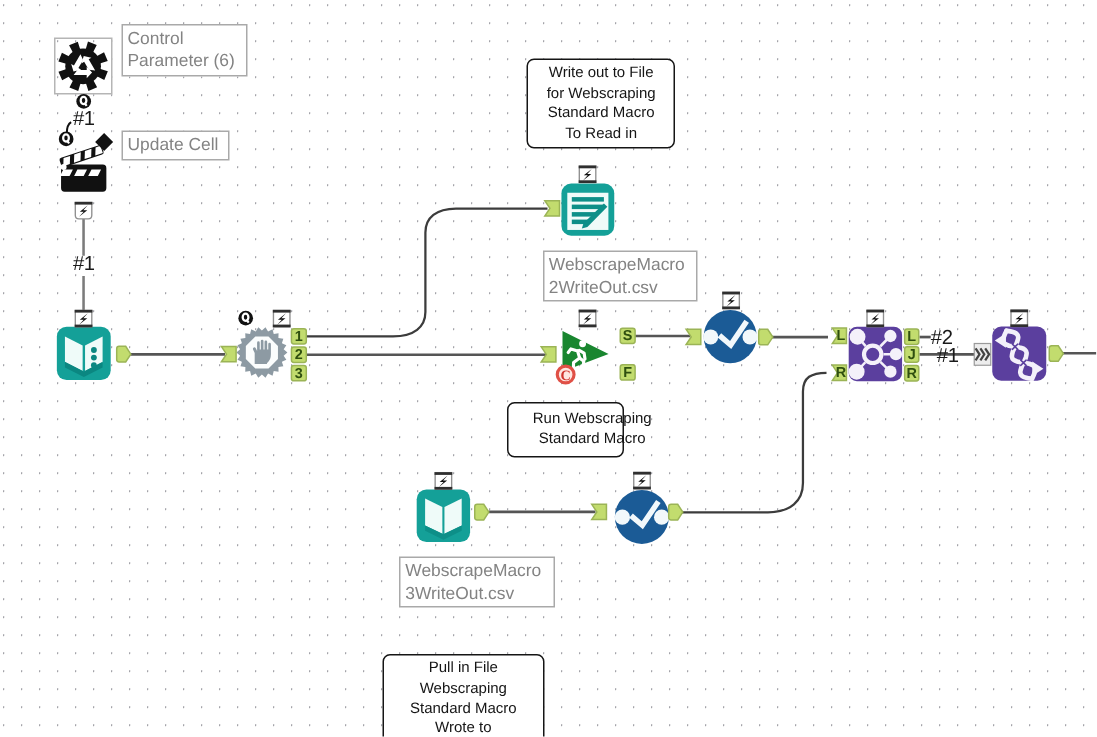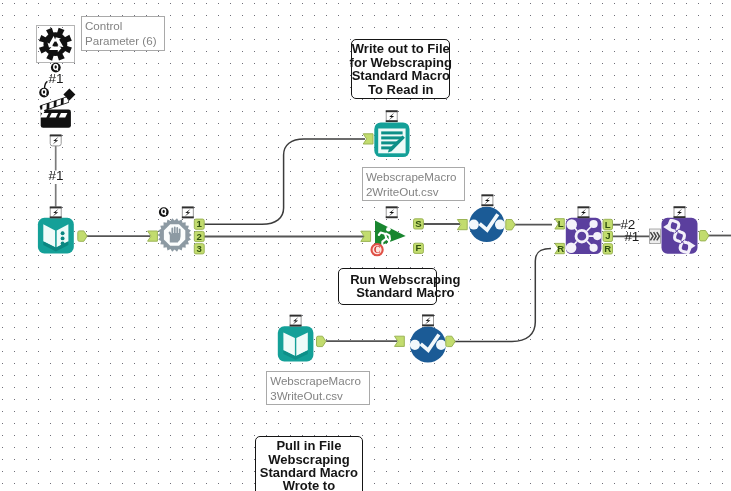"Write out to File" .ann { font-size: 13px -> 10px; font-weight: bold -> none }
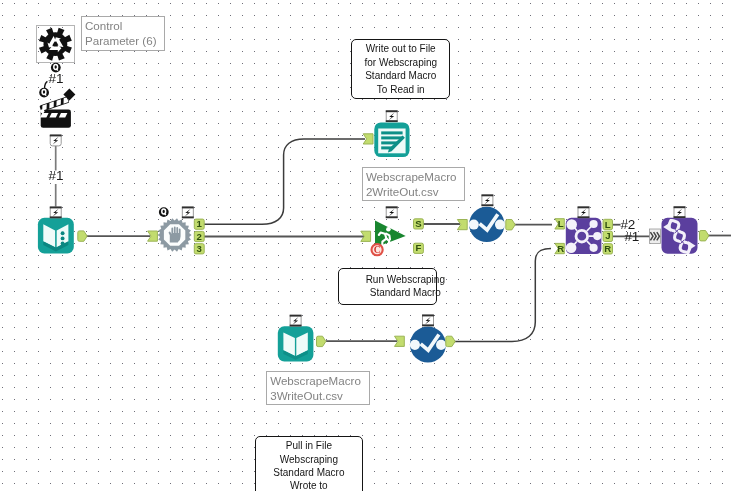"Update Cell" div.lbl { html: none -> <div>Update Cell</div> }
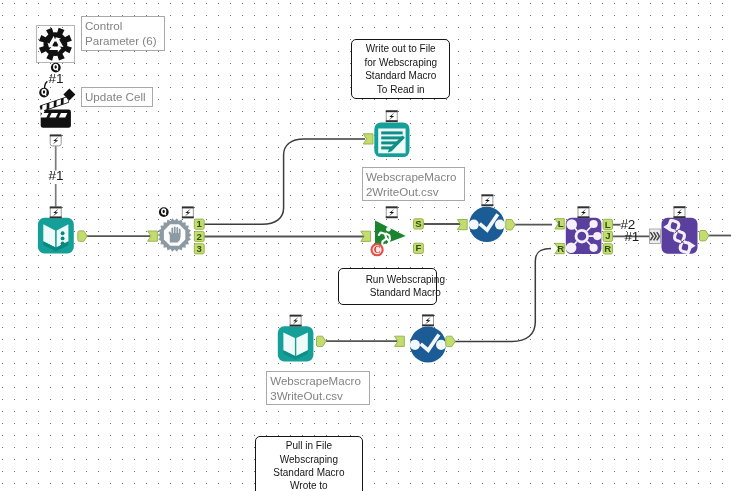"Run Webscraping" div.ann { width: 99px -> 78px }
